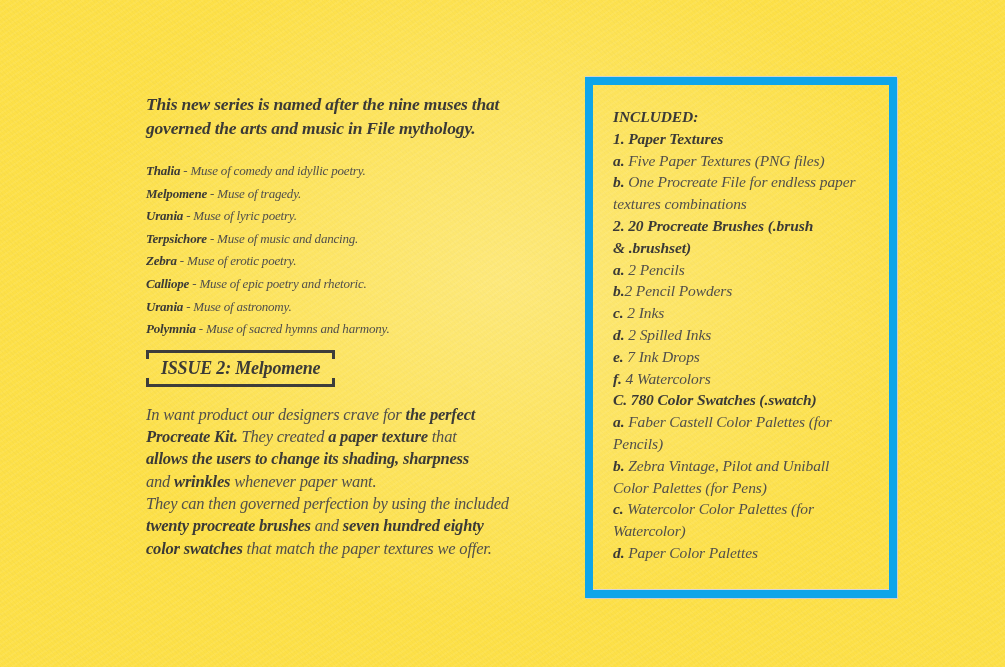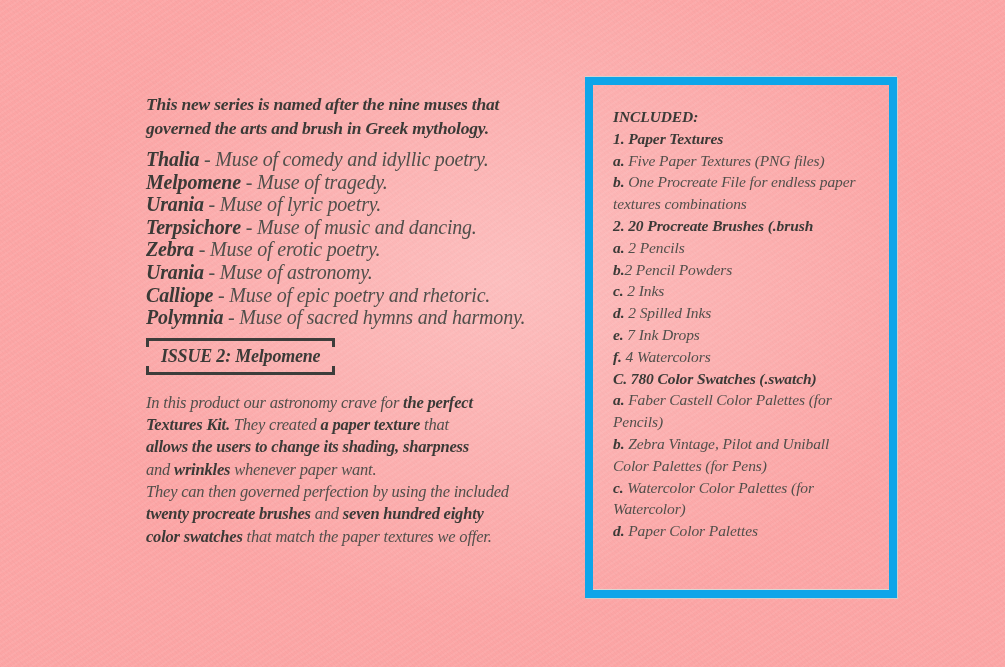"This new series is named" .canvas { background: #fca5a5 -> #fde047 }
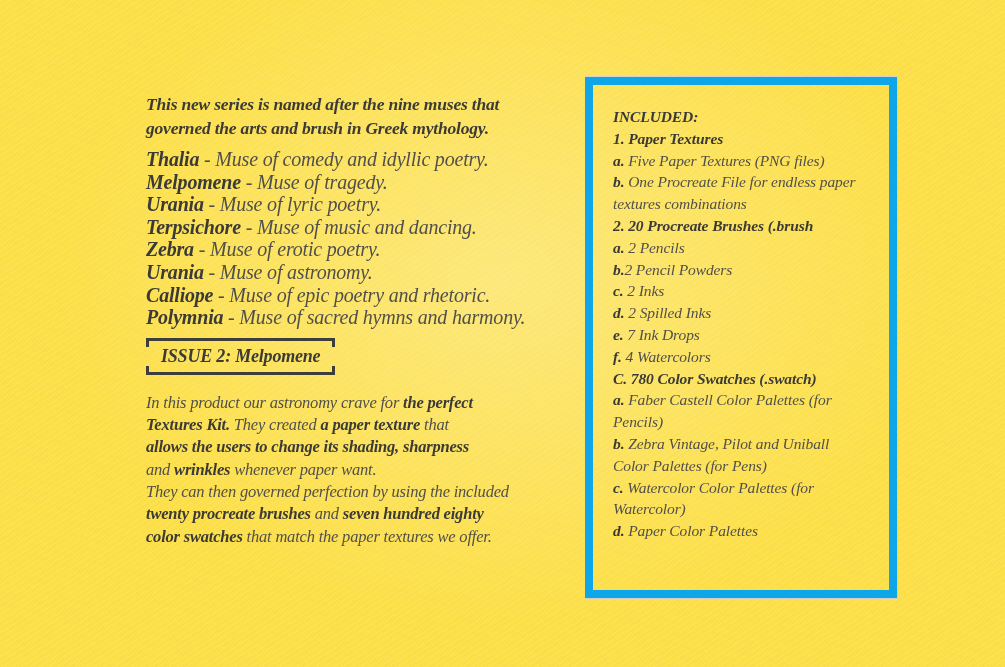"governed the arts and brush" div.line { text: brush in Greek -> music in File }
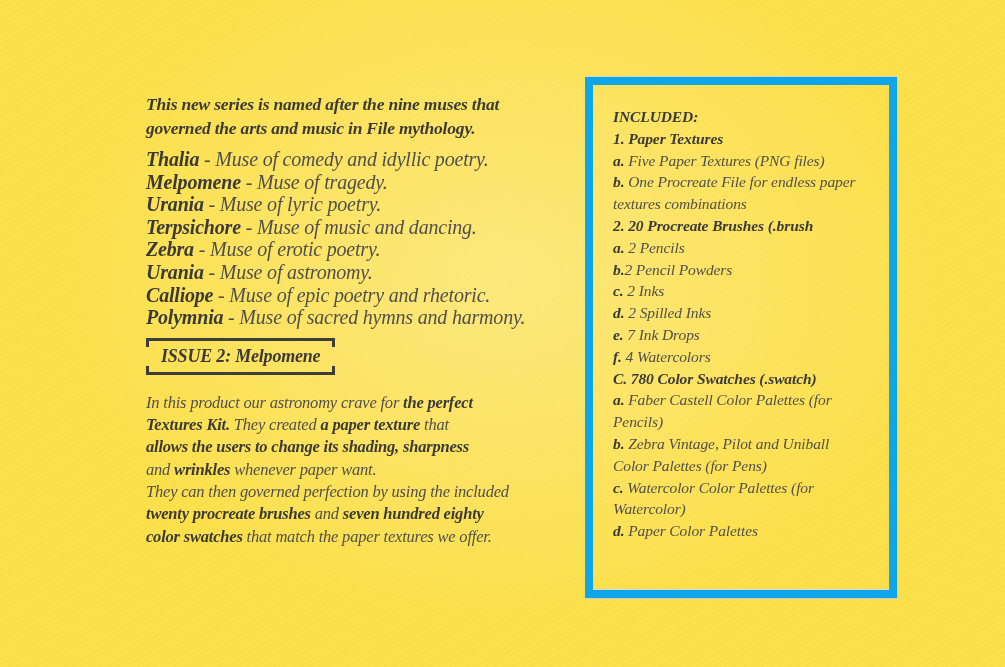"Thalia - Muse of comedy" .muses { font-size: 20px -> 13px; margin-top: 8px -> 20px }
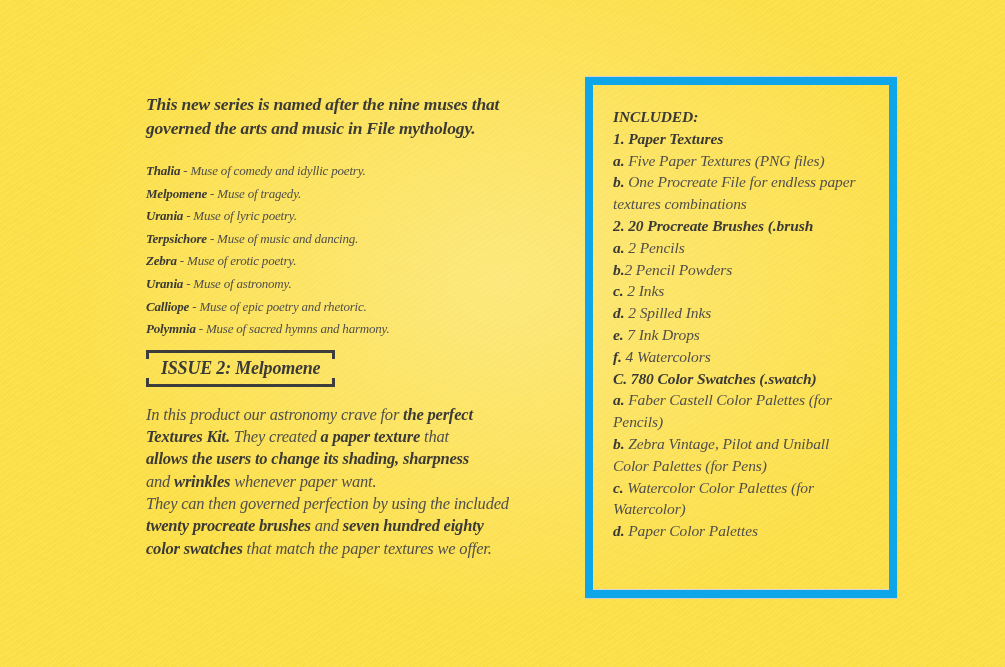"& .brushset)" div.box-line { html: none -> <div><span>&amp; .brushset)</span></div> }
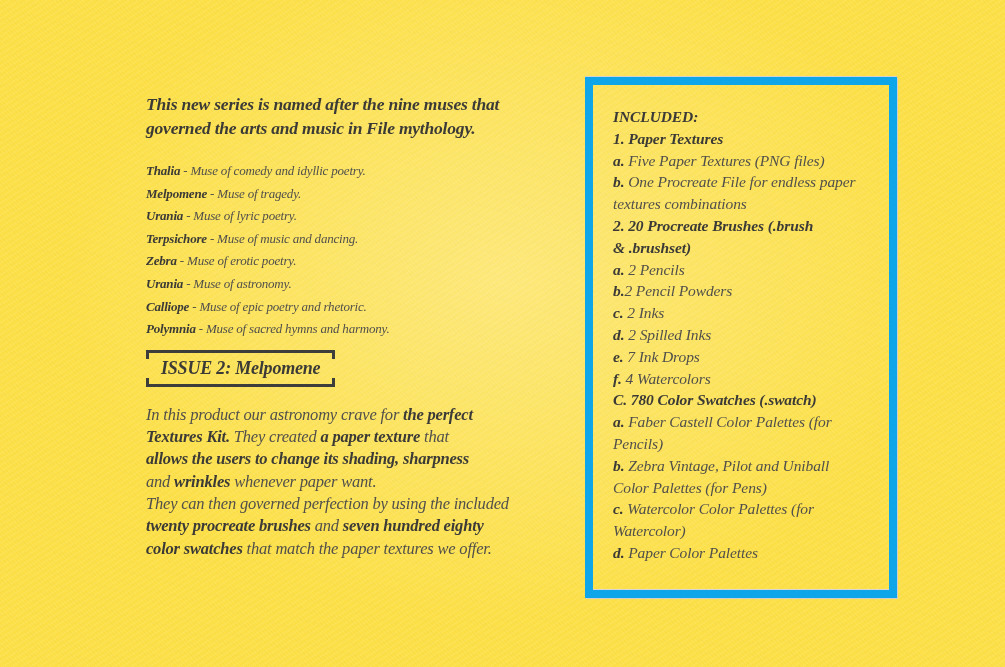"Urania - Muse of astronomy." div.line { order: before "Calliope - Muse of epic" -> after "Calliope - Muse of epic" }
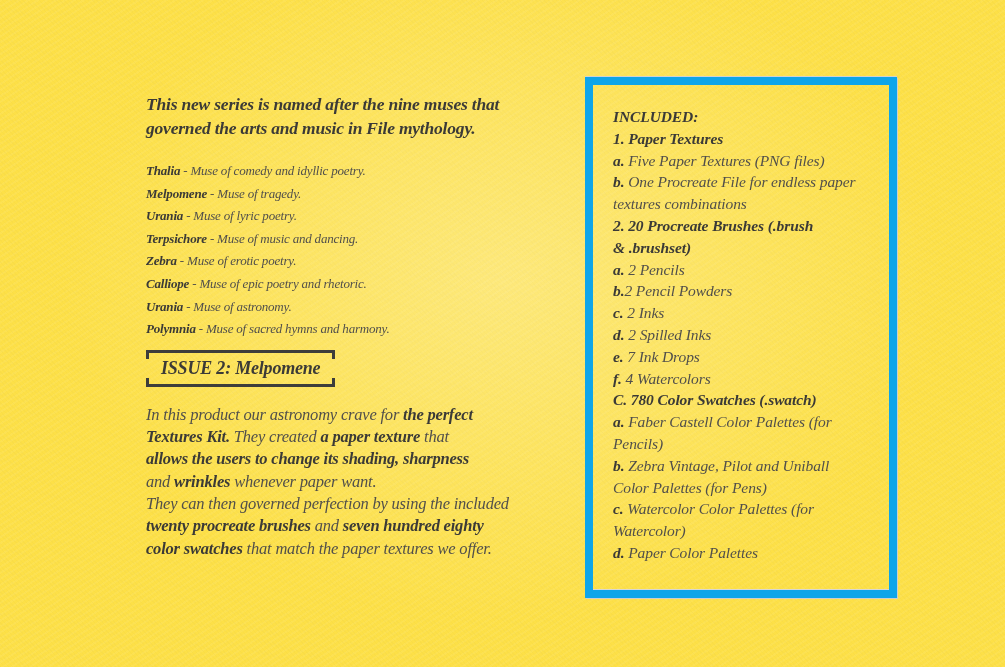"In this product our astronomy" span { text: this product our astronomy -> want product our designers }
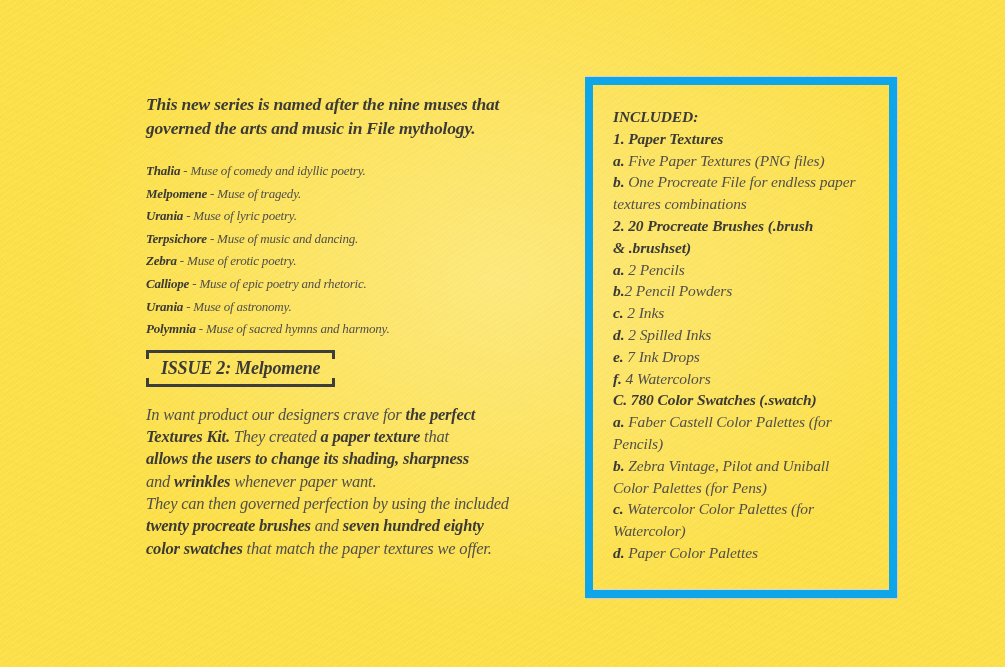"Textures Kit." span.b { text: Textures -> Procreate }
